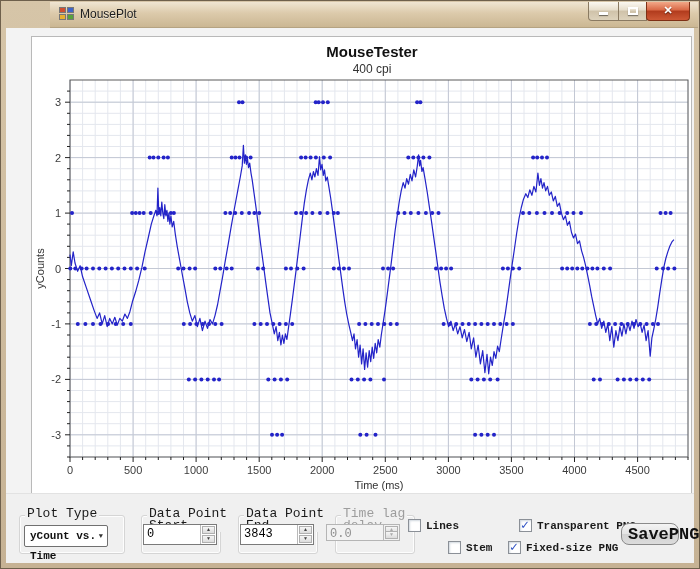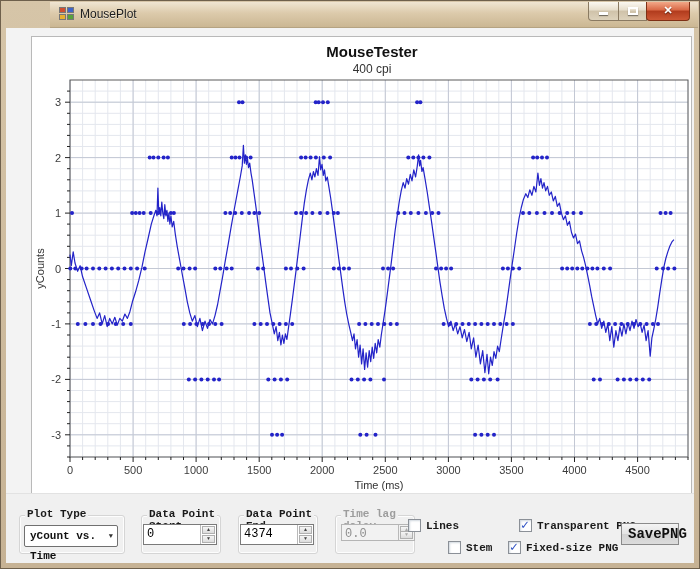"Plot Type" .gb-cap { font-size: 11px -> 13px; font-weight: bold -> normal }
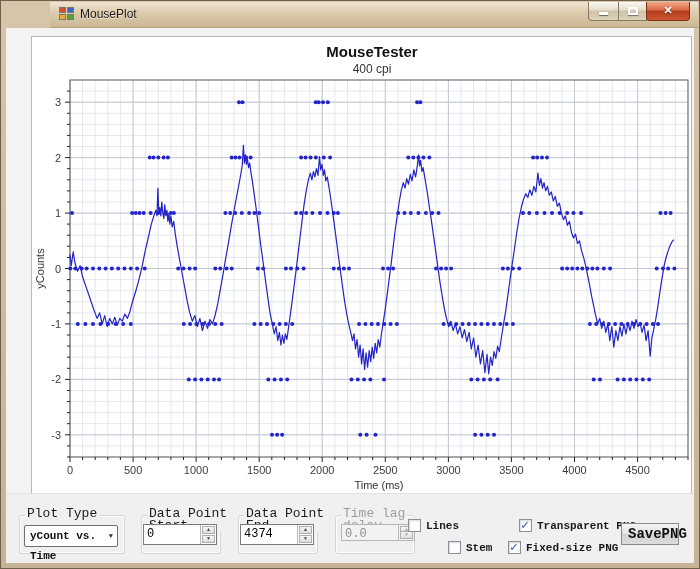"yCount vs. Time" div.combo { width: 94px -> 84px }
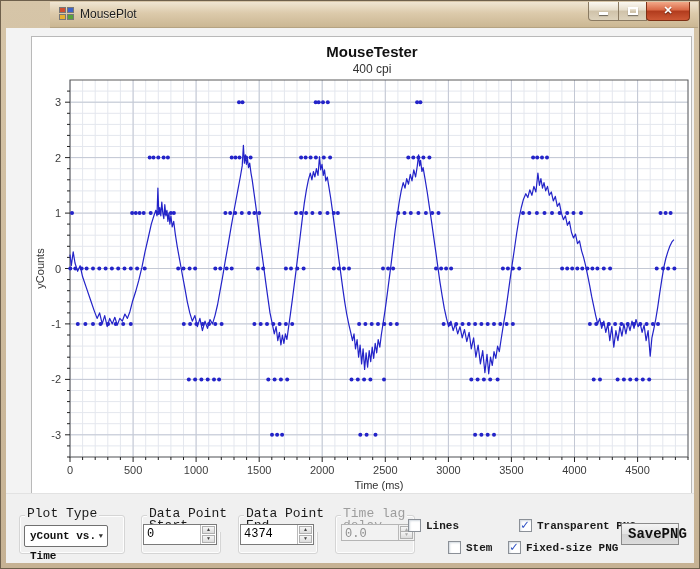"4374" span.val { text: 4374 -> 3843 }
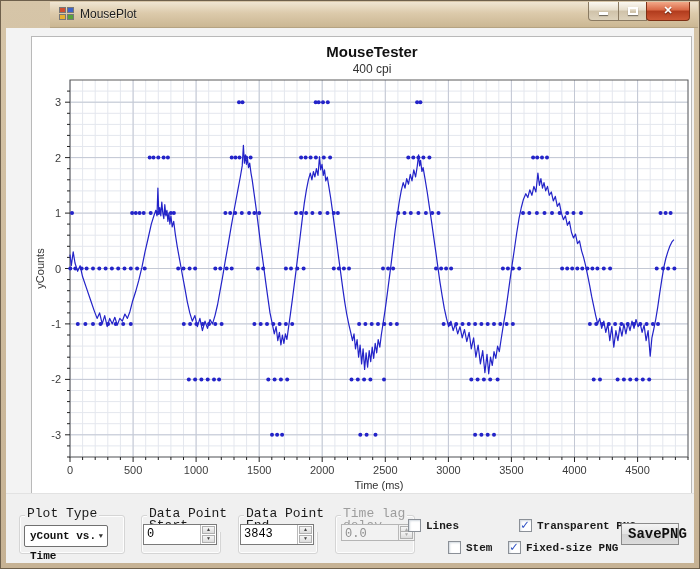"0.0" div.updown { left: 335px -> 320px }
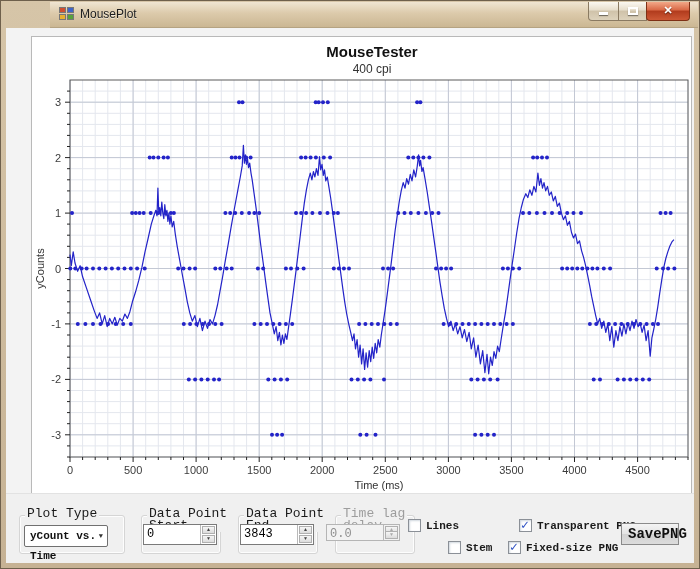"SavePNG" .btn { border-radius: 0 -> 8px; font-size: 14px -> 17px }
